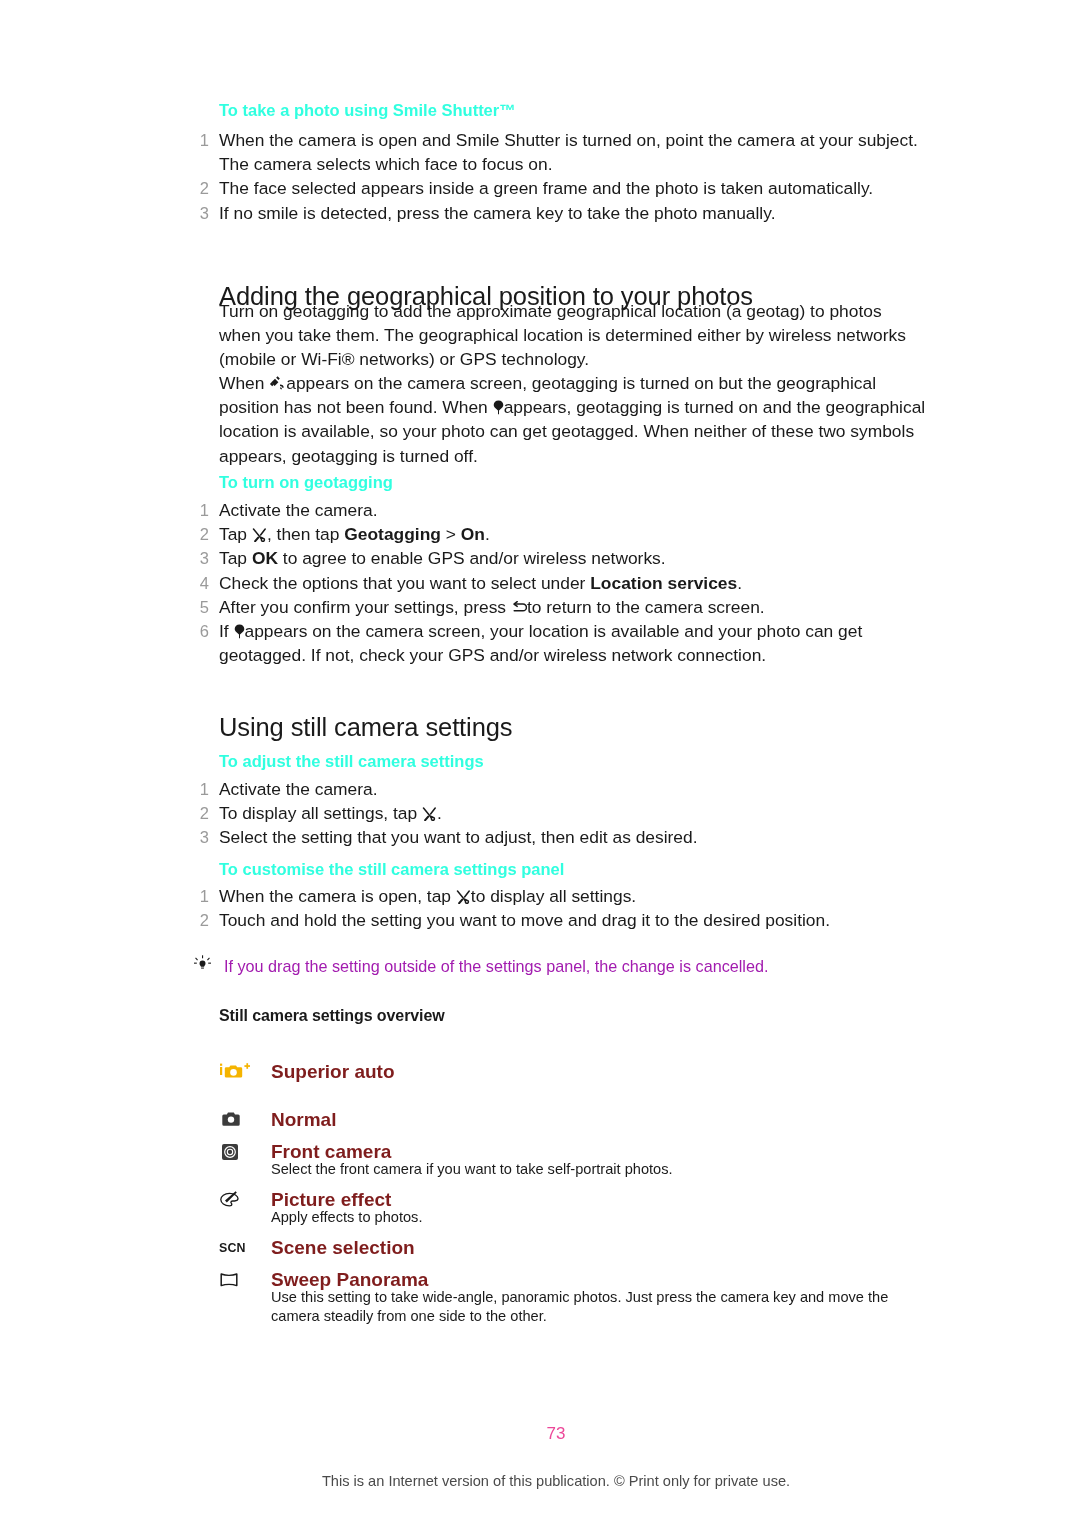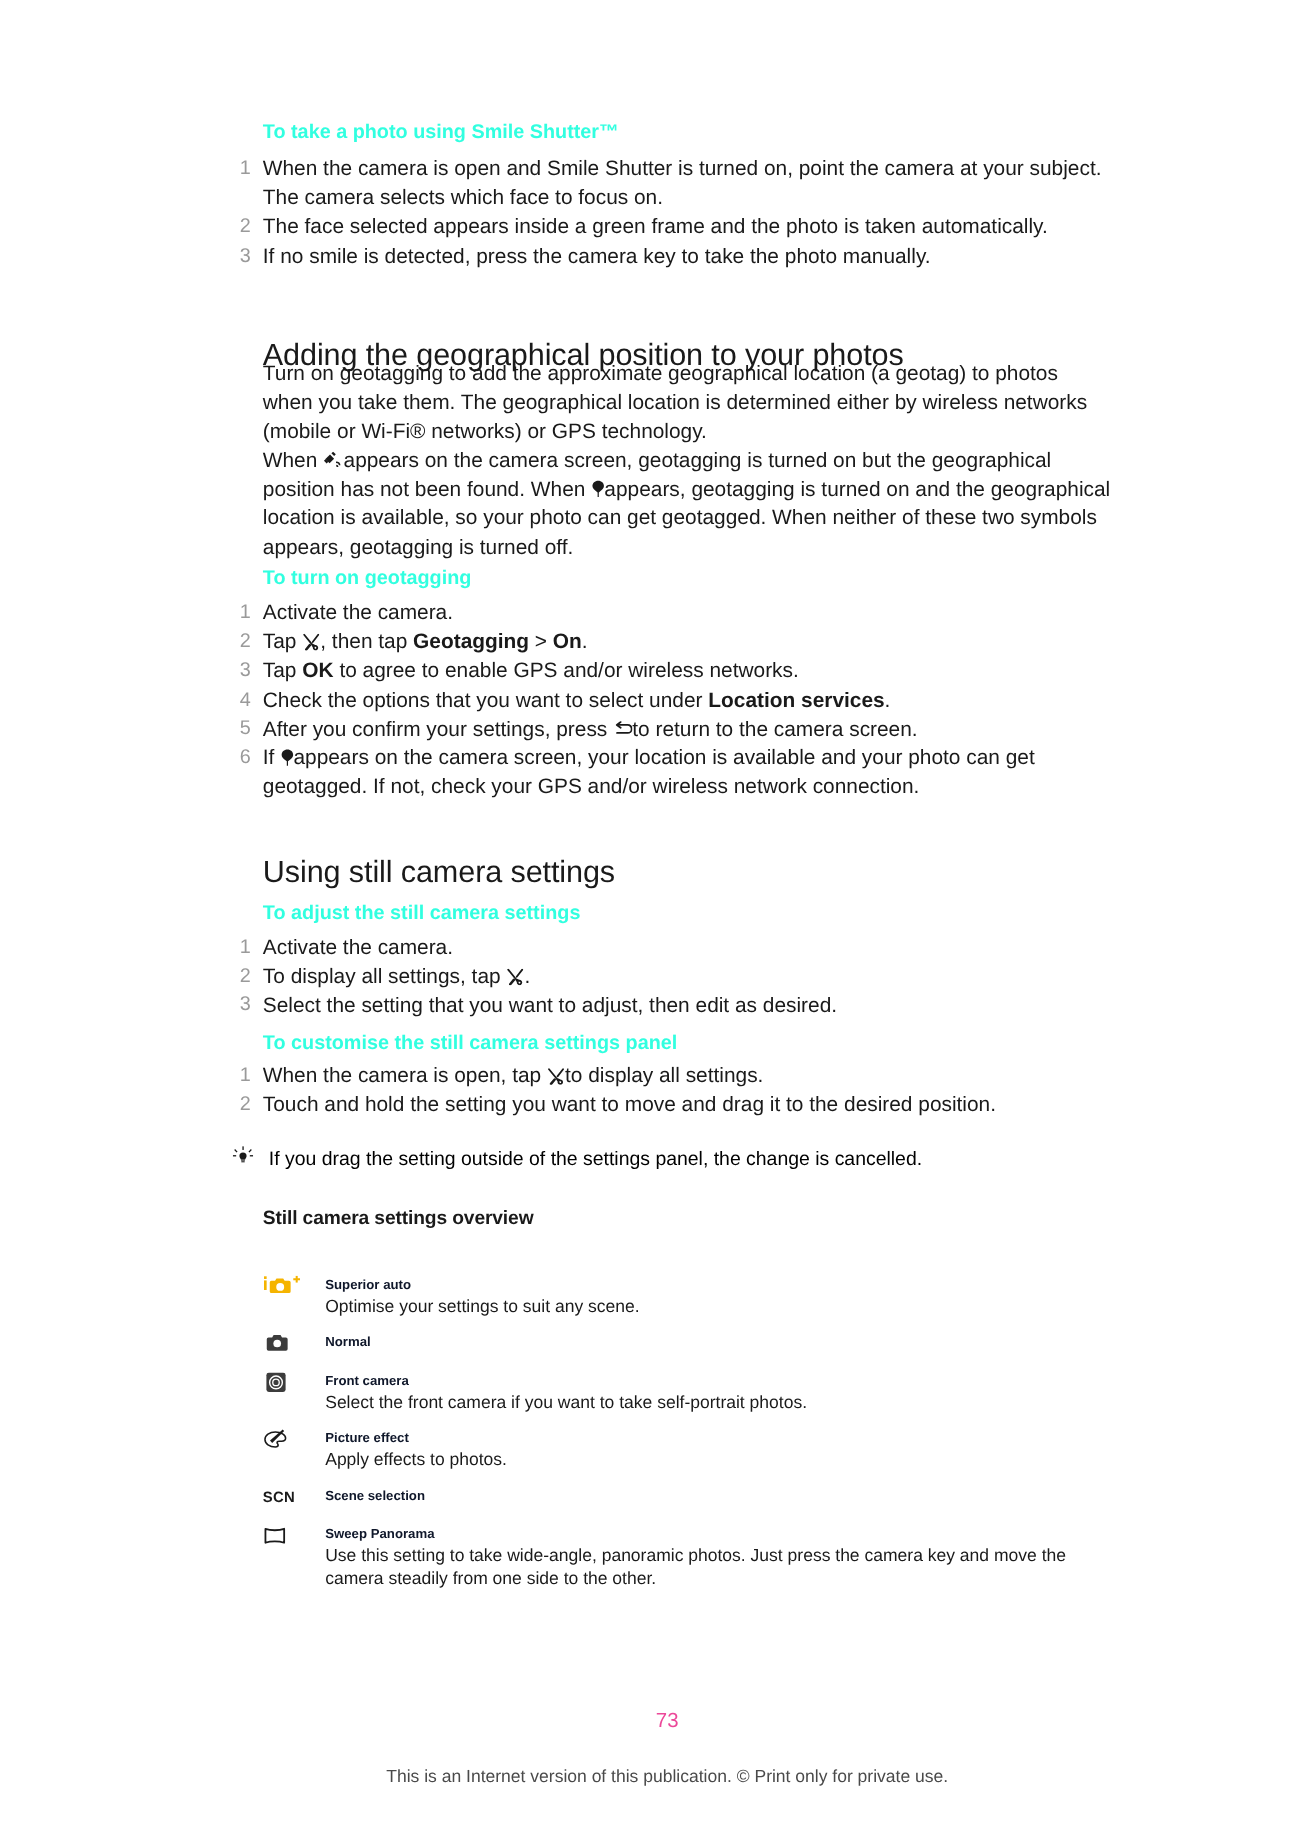"If you drag the setting" .tip { color: #000000 -> #a21caf }
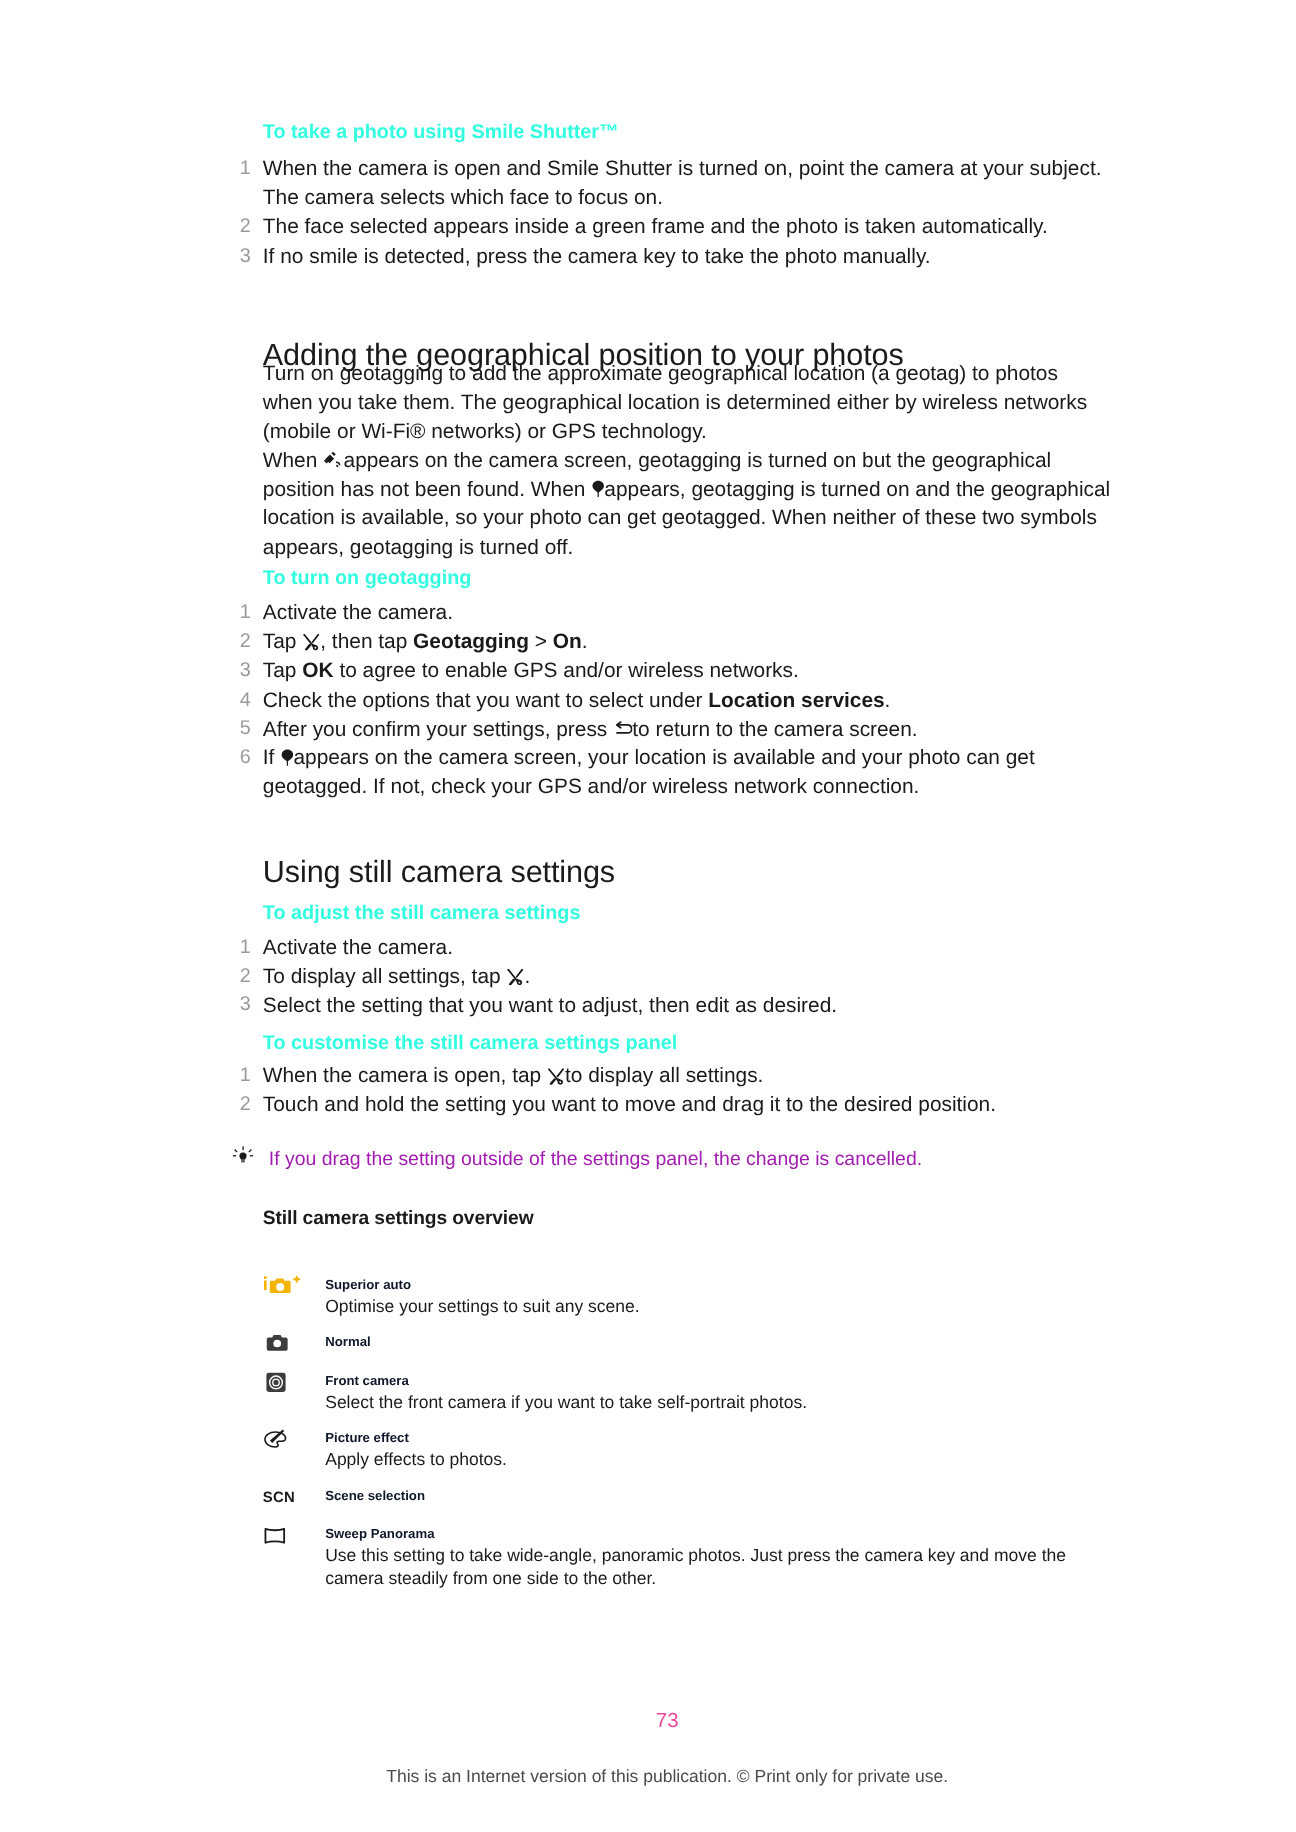"Superior auto" .setrow .stitle { color: #0f172a -> #7f1d1d; font-size: 11px -> 19px }
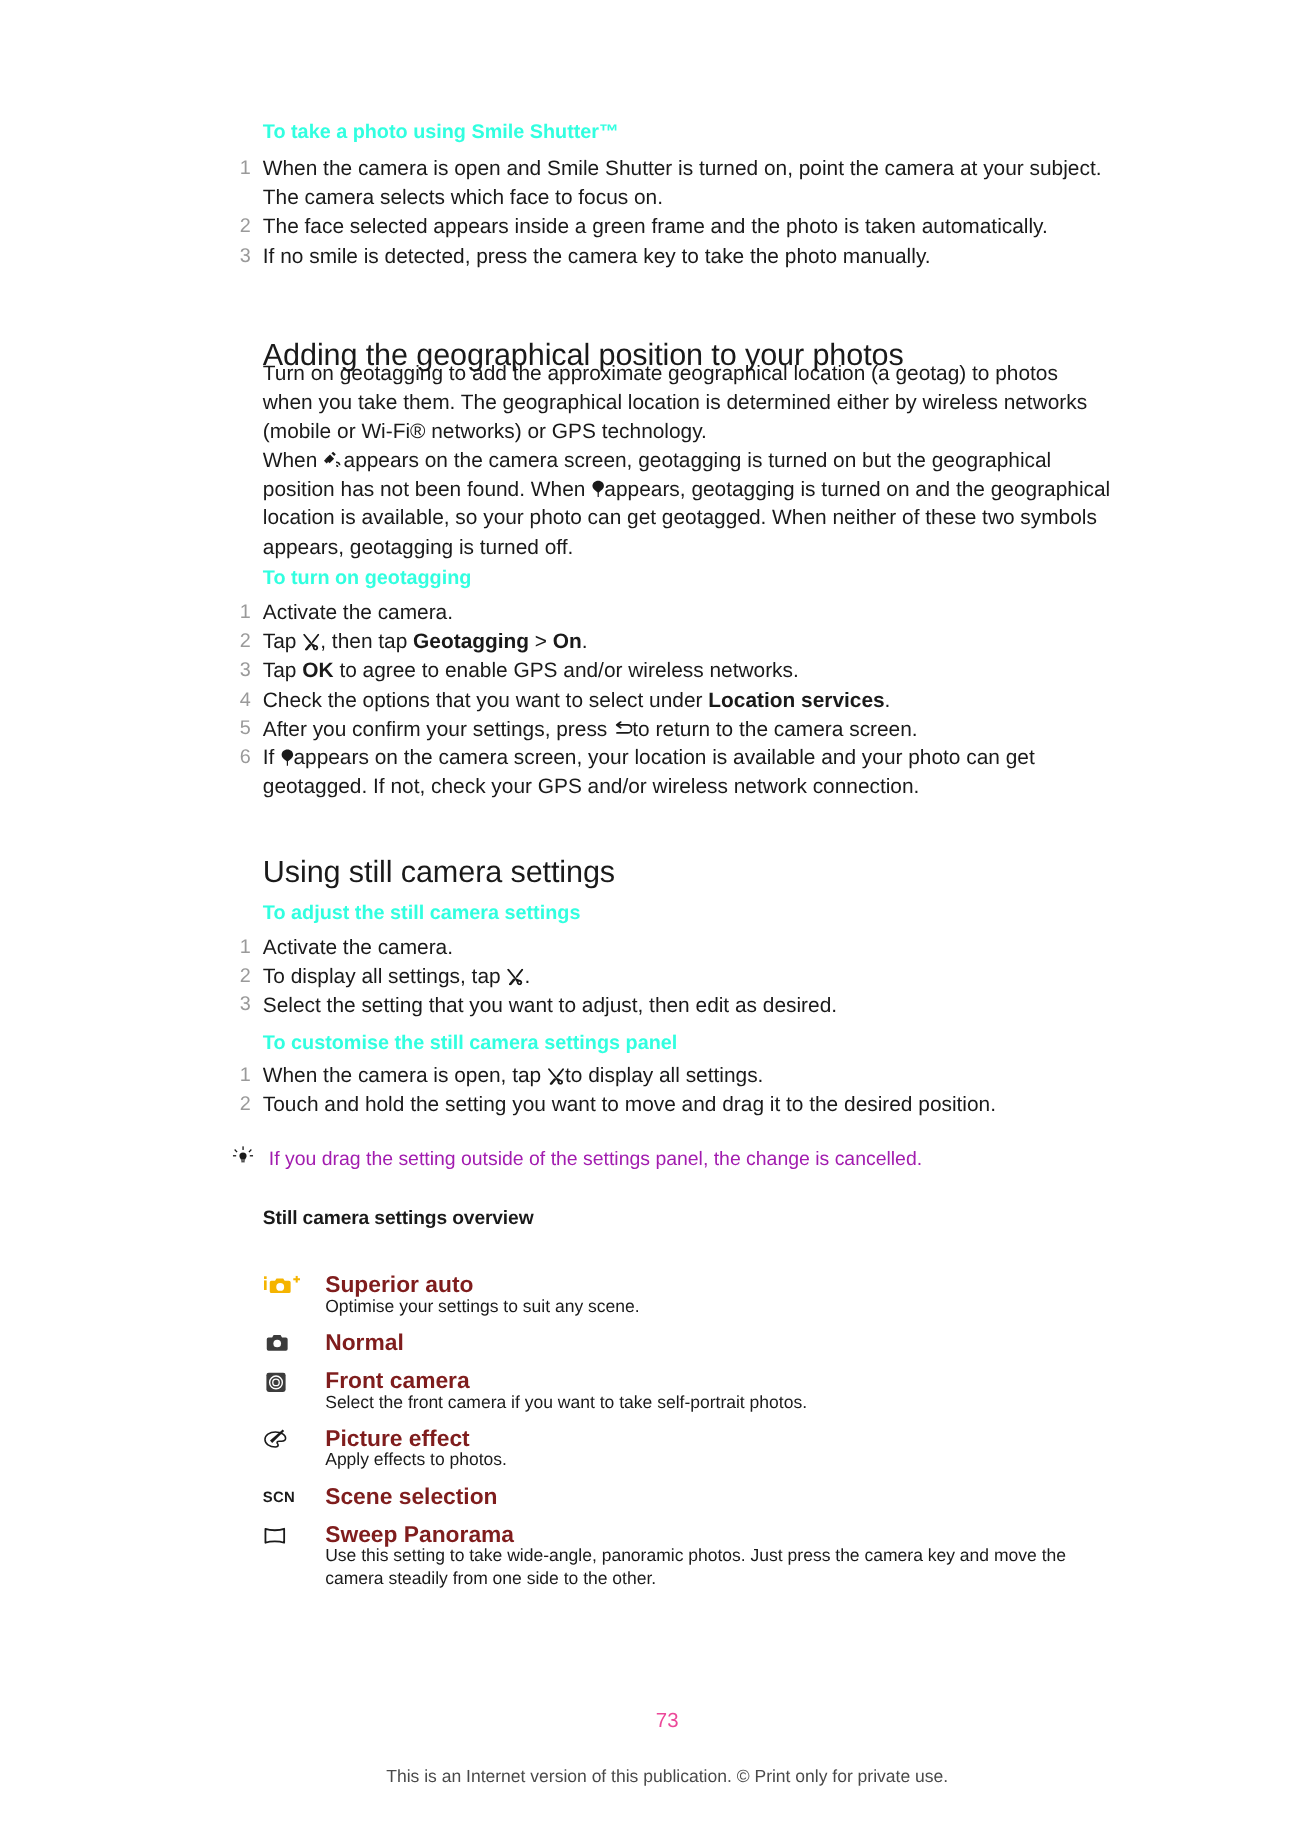"Optimise your settings to suit" span.sdesc { html: <span>Optimise your settings to suit any scene.</span> -> none }
